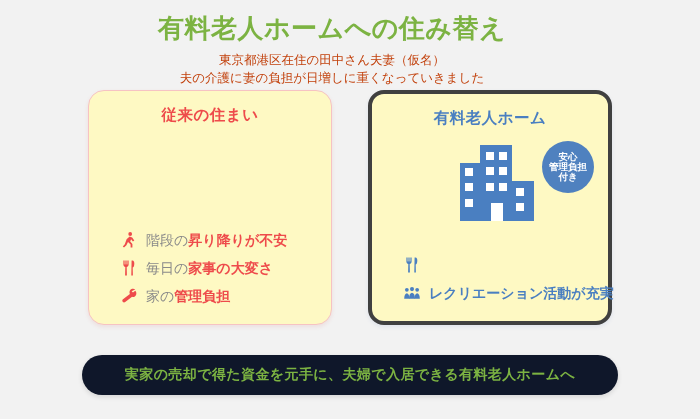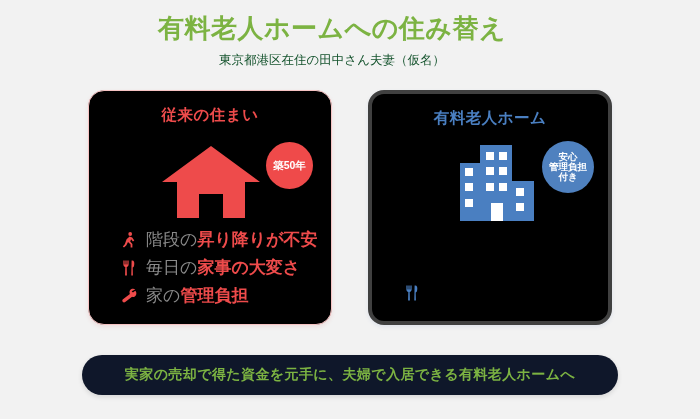"東京都港区在住の田中さん夫妻（仮名）" .subtitle-line { color: #14532d -> #c2410c }
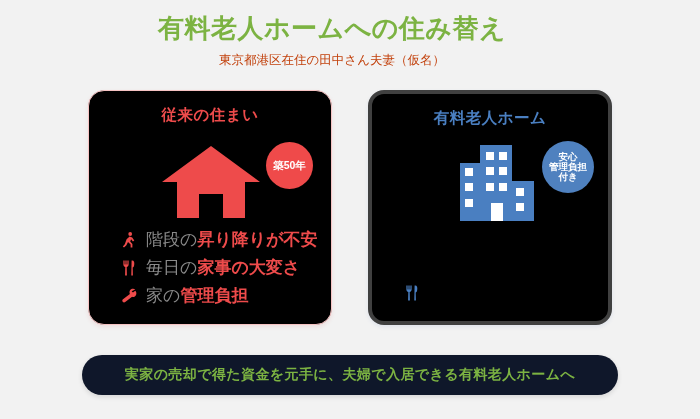"夫の介護に妻の負担が日増しに重くなっていきました" p.subtitle-line { html: none -> <p>夫の介護に妻の負担が日増しに重くなっていきました</p> }
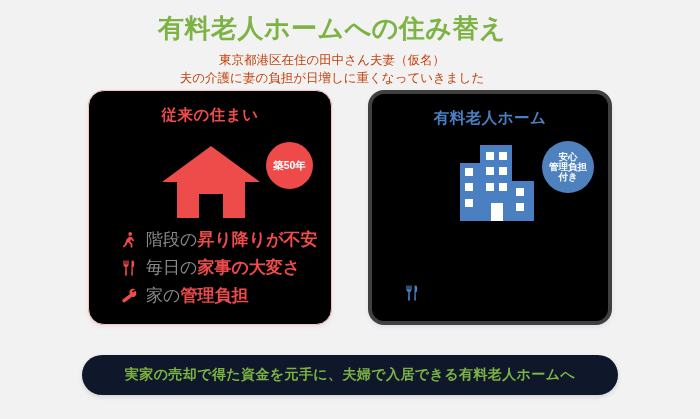"従来の住まい" .card { background: #000000 -> #fef9c3 }
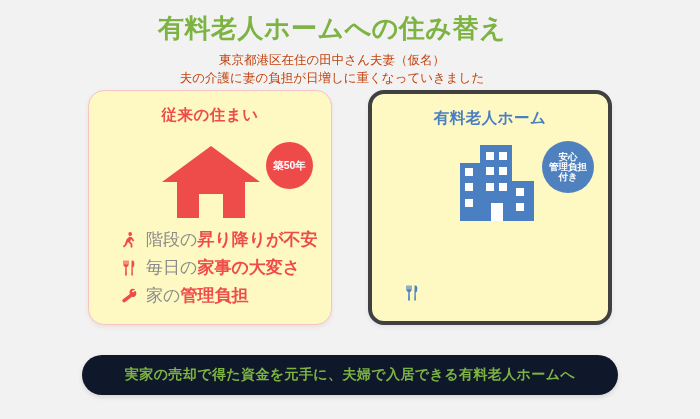"築50年" div.illus { html: <div> <span> <svg> <polygon></polygon> </svg> </span> <div>築50年</div> </div> -> none }
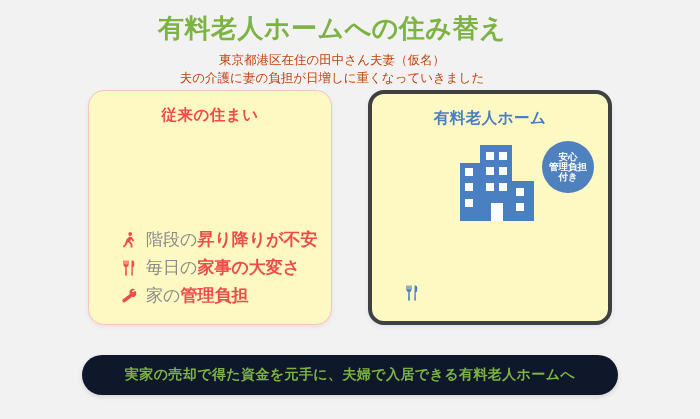"階段の昇り降りが不安" .feature-text { font-size: 17px -> 14px }
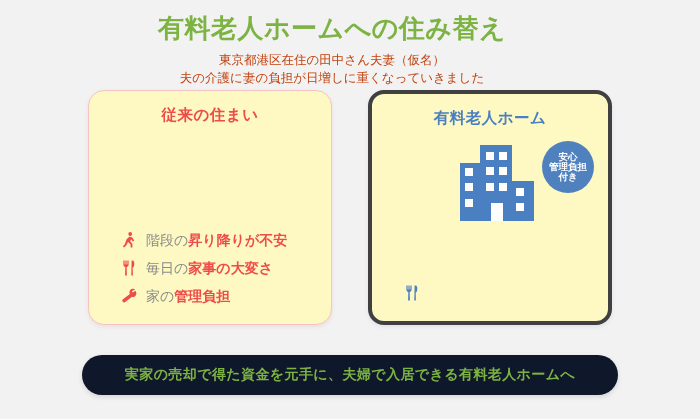"レクリエーション活動が充実" div.feature-item { html: none -> <div> <span> <svg> <g> <circle></circle> <circle></circle> <circle></circle> <path></path> <path></path> <path></path> </g> </svg> </span> <span>レクリエーション活動が充実</span> </div> }
